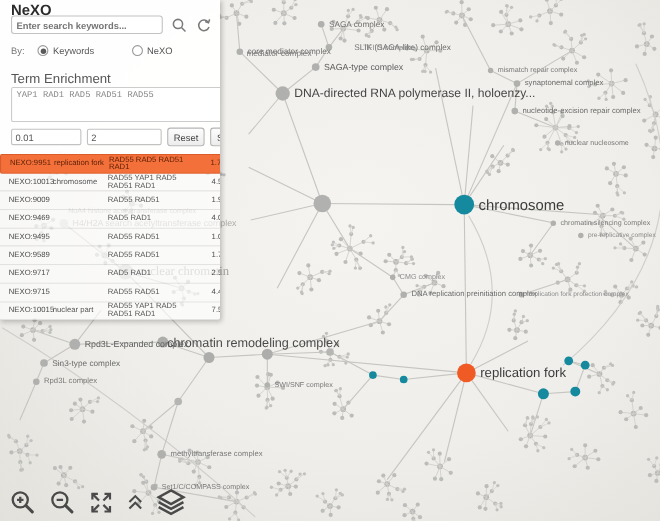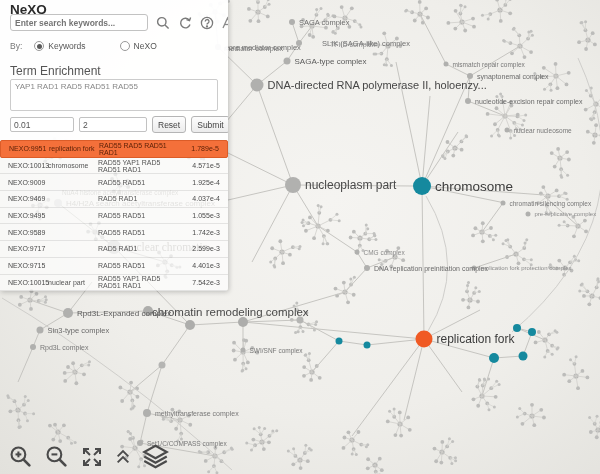"NeXO" #panel { width: 228px -> 200px }
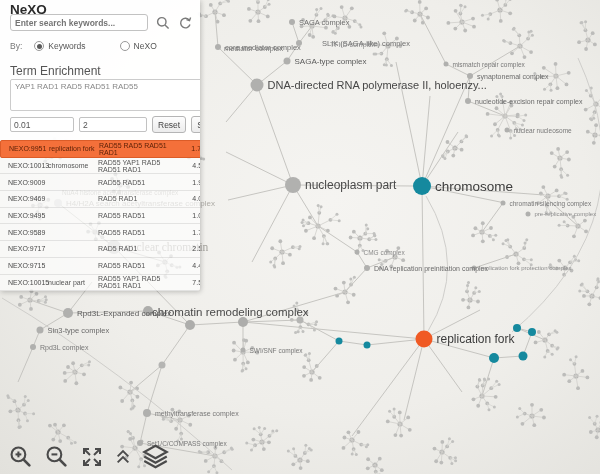"YAP1 RAD1 RAD5 RAD51 RAD55" .enrich-text { font-family: Liberation Sans, sans-serif -> Liberation Mono, monospace }
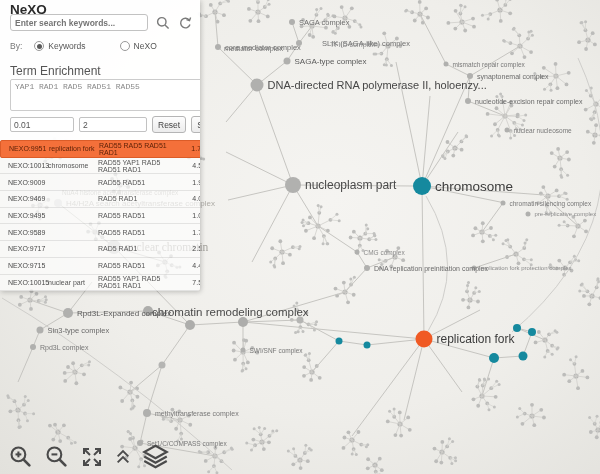"nucleoplasm part" div.nlabel { html: <div>nucleoplasm part</div> -> none }
